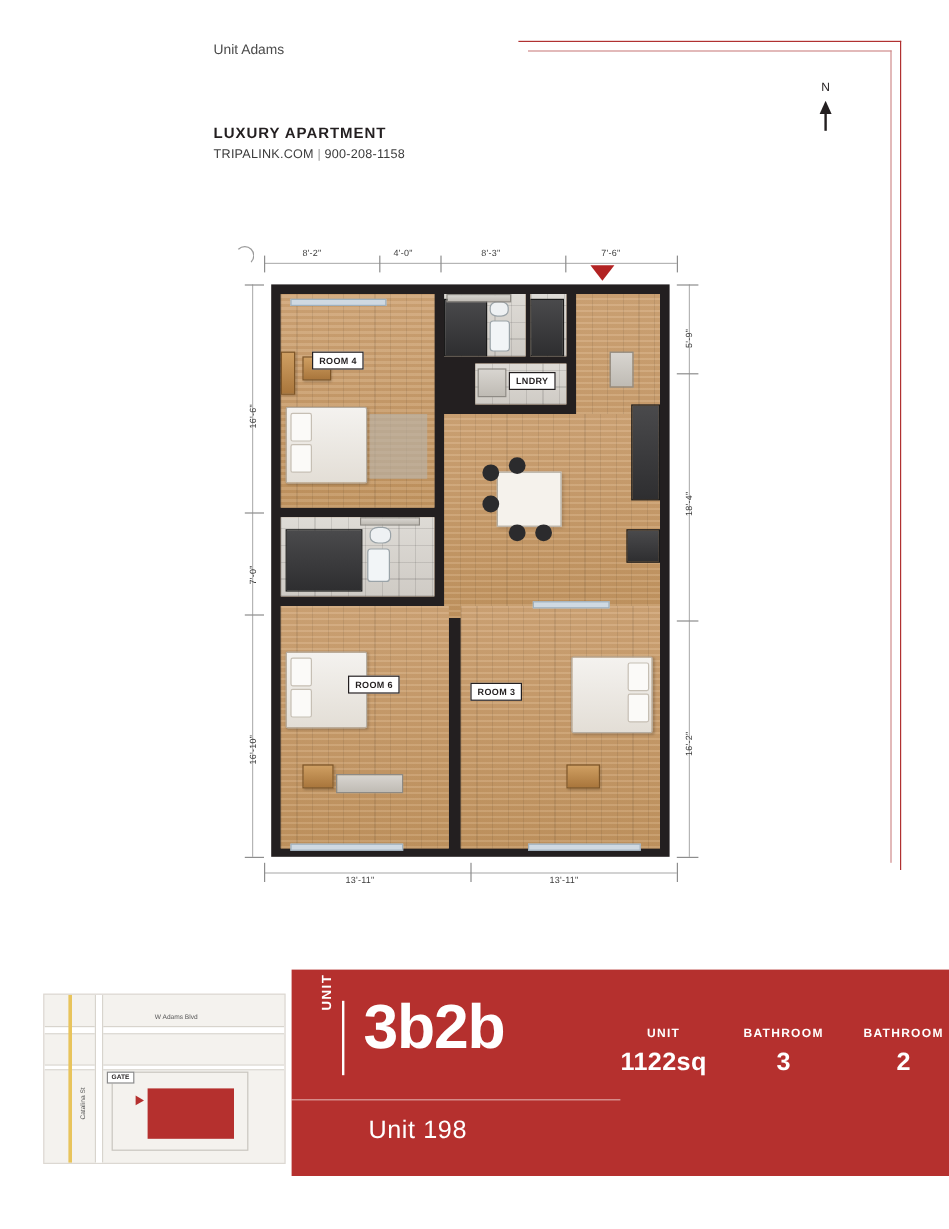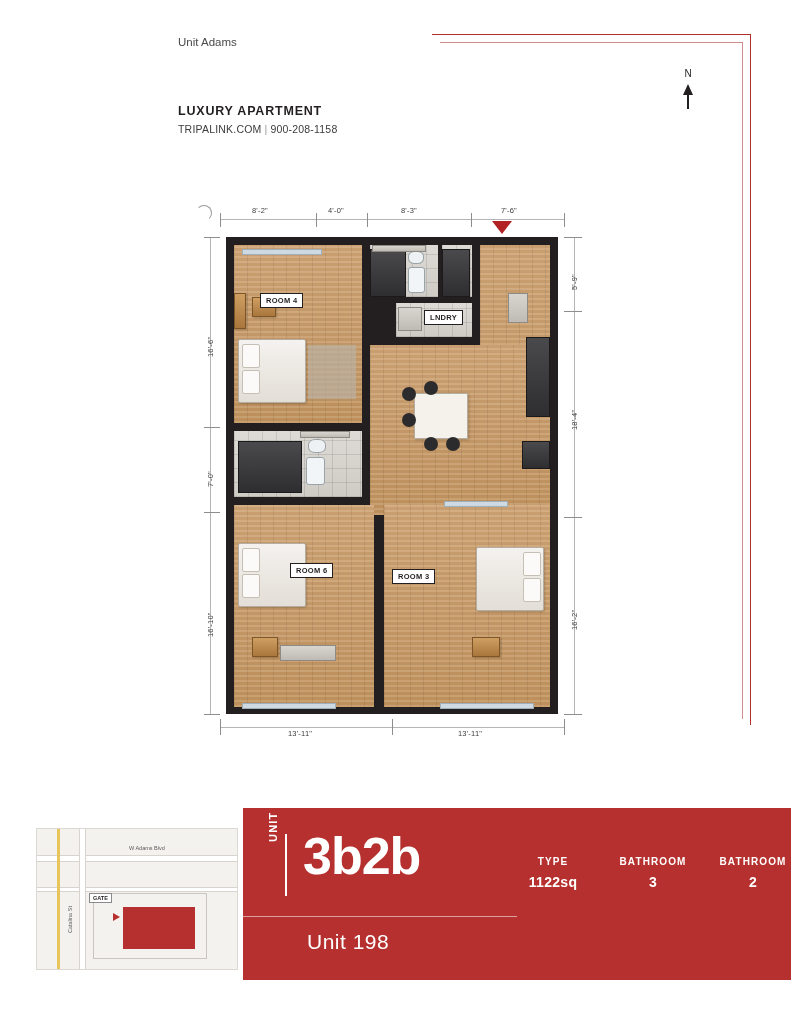"TYPE" div.stat-label { text: TYPE -> UNIT }
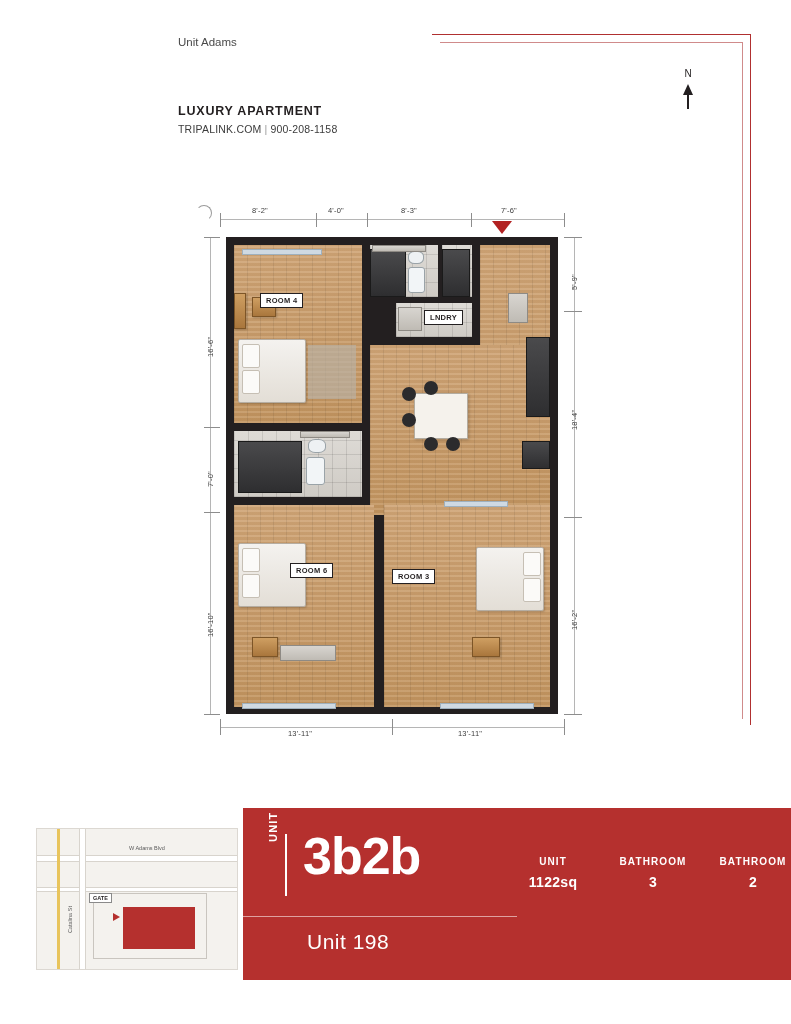"1122sq" .stat-value { font-size: 14px -> 21px }
